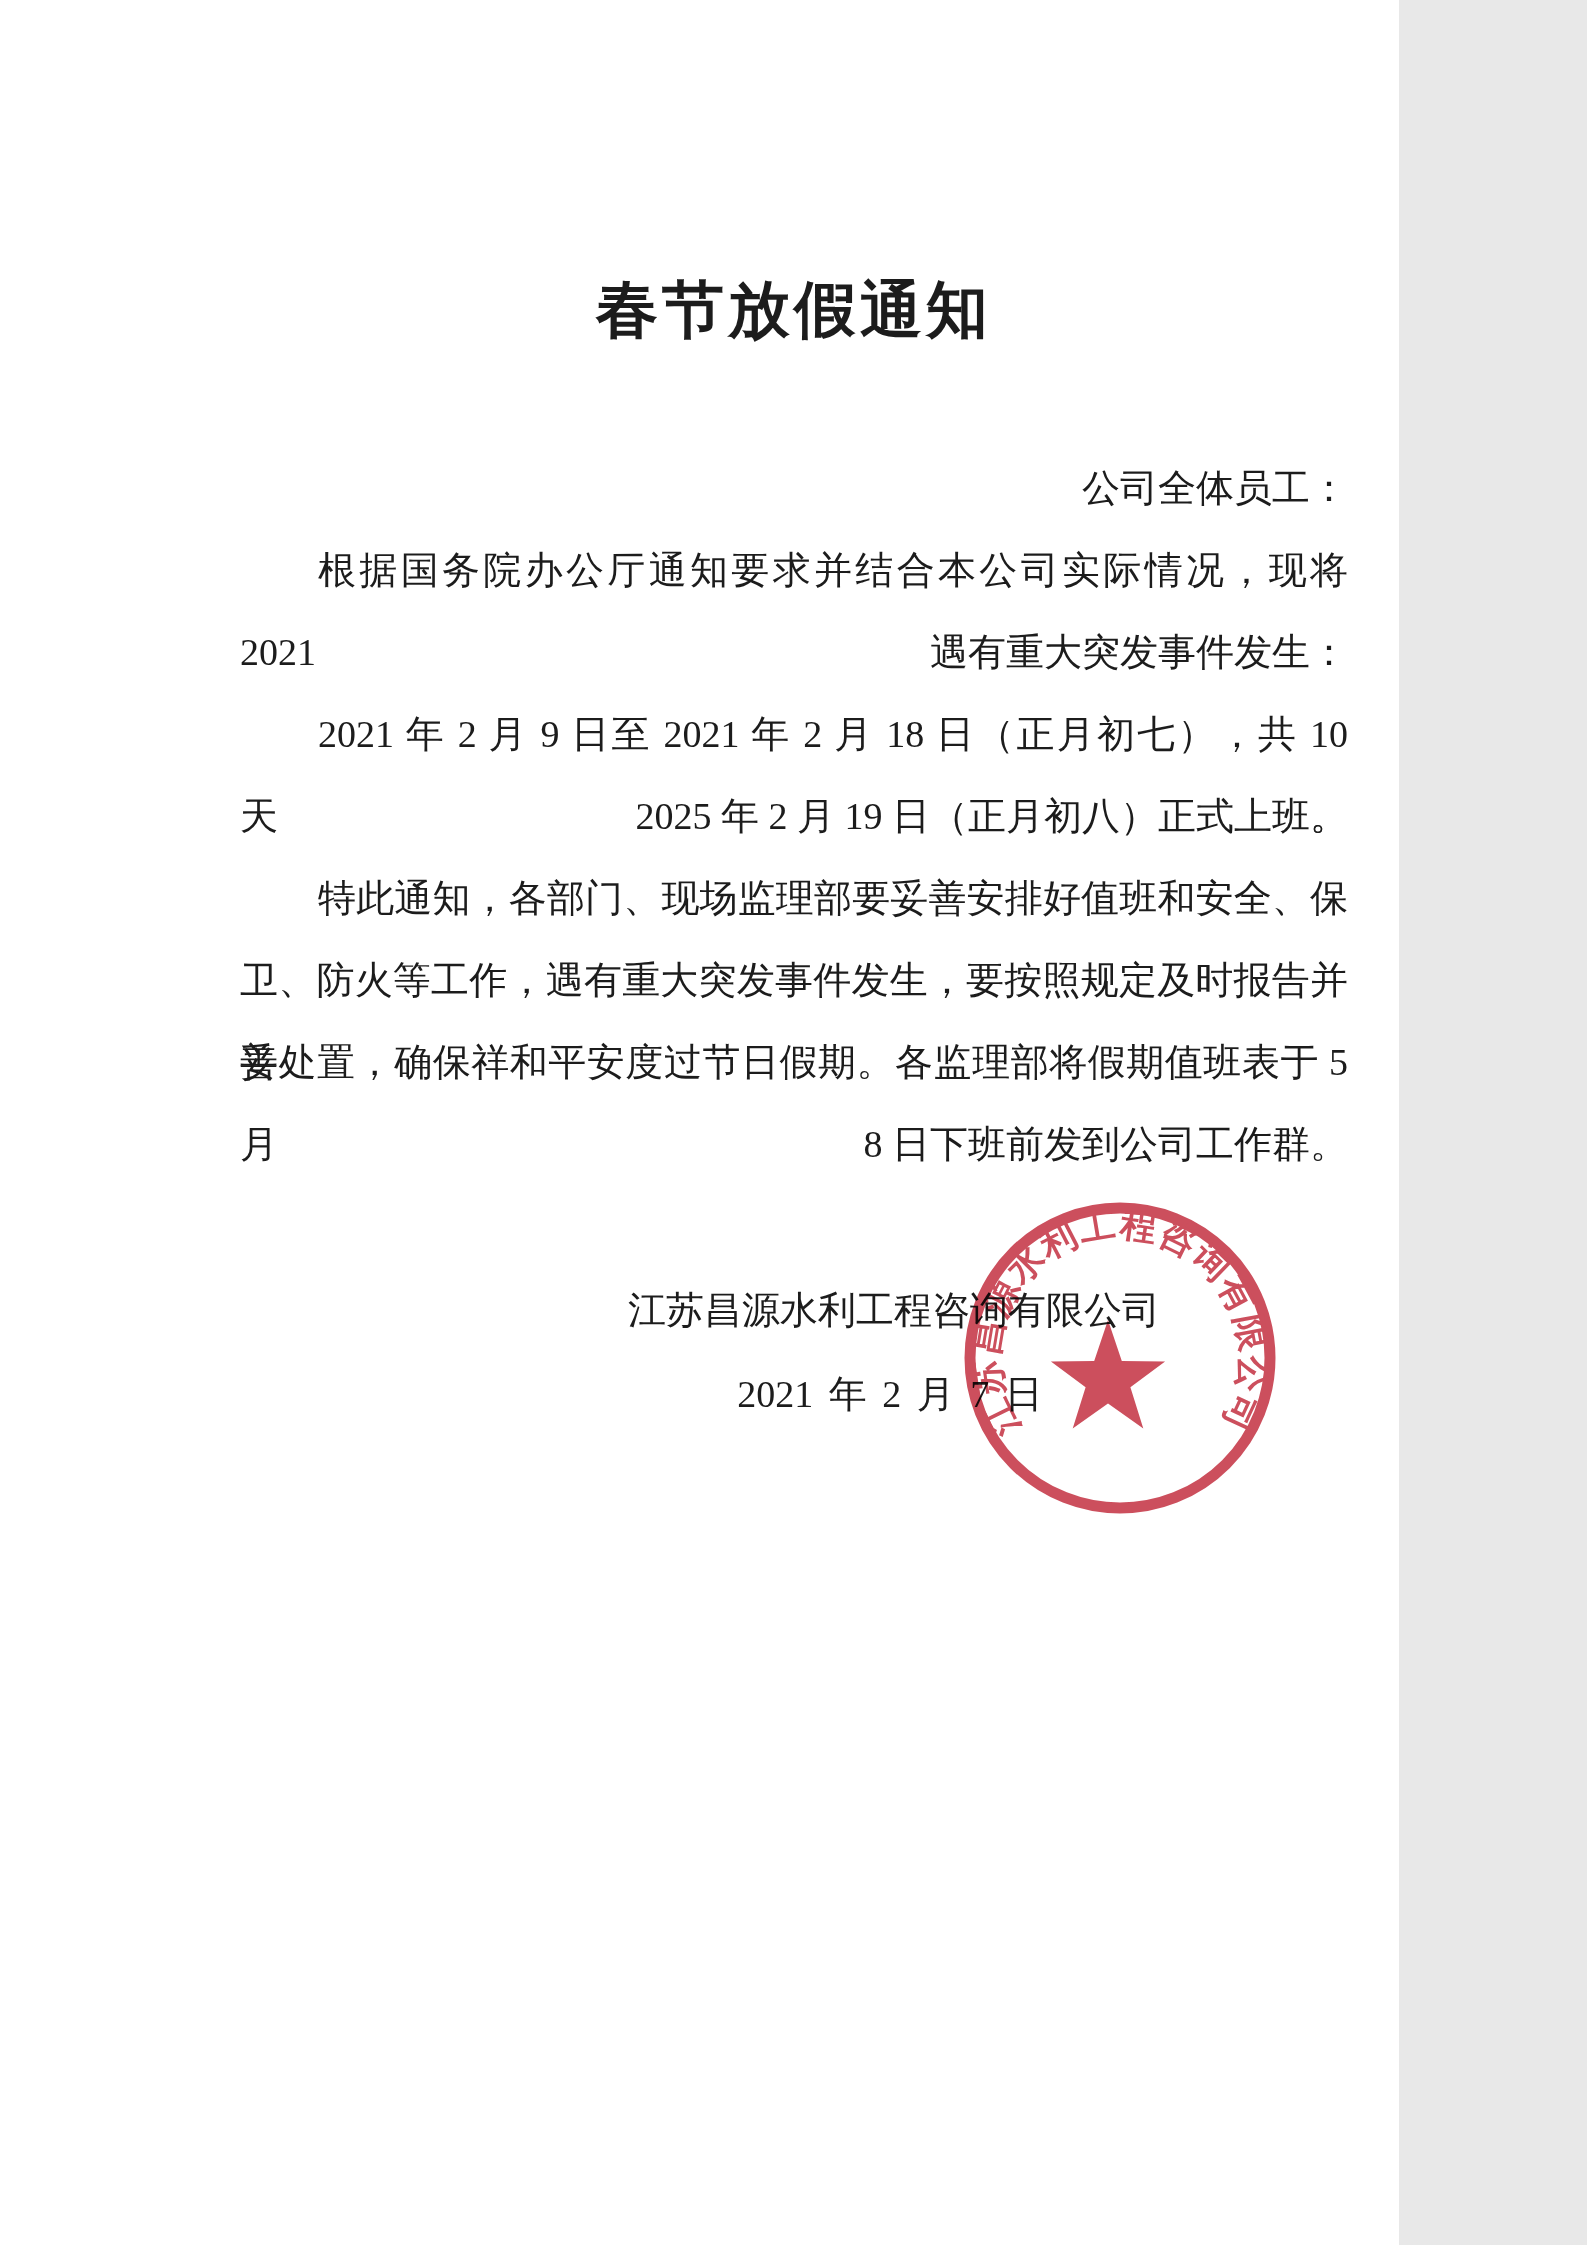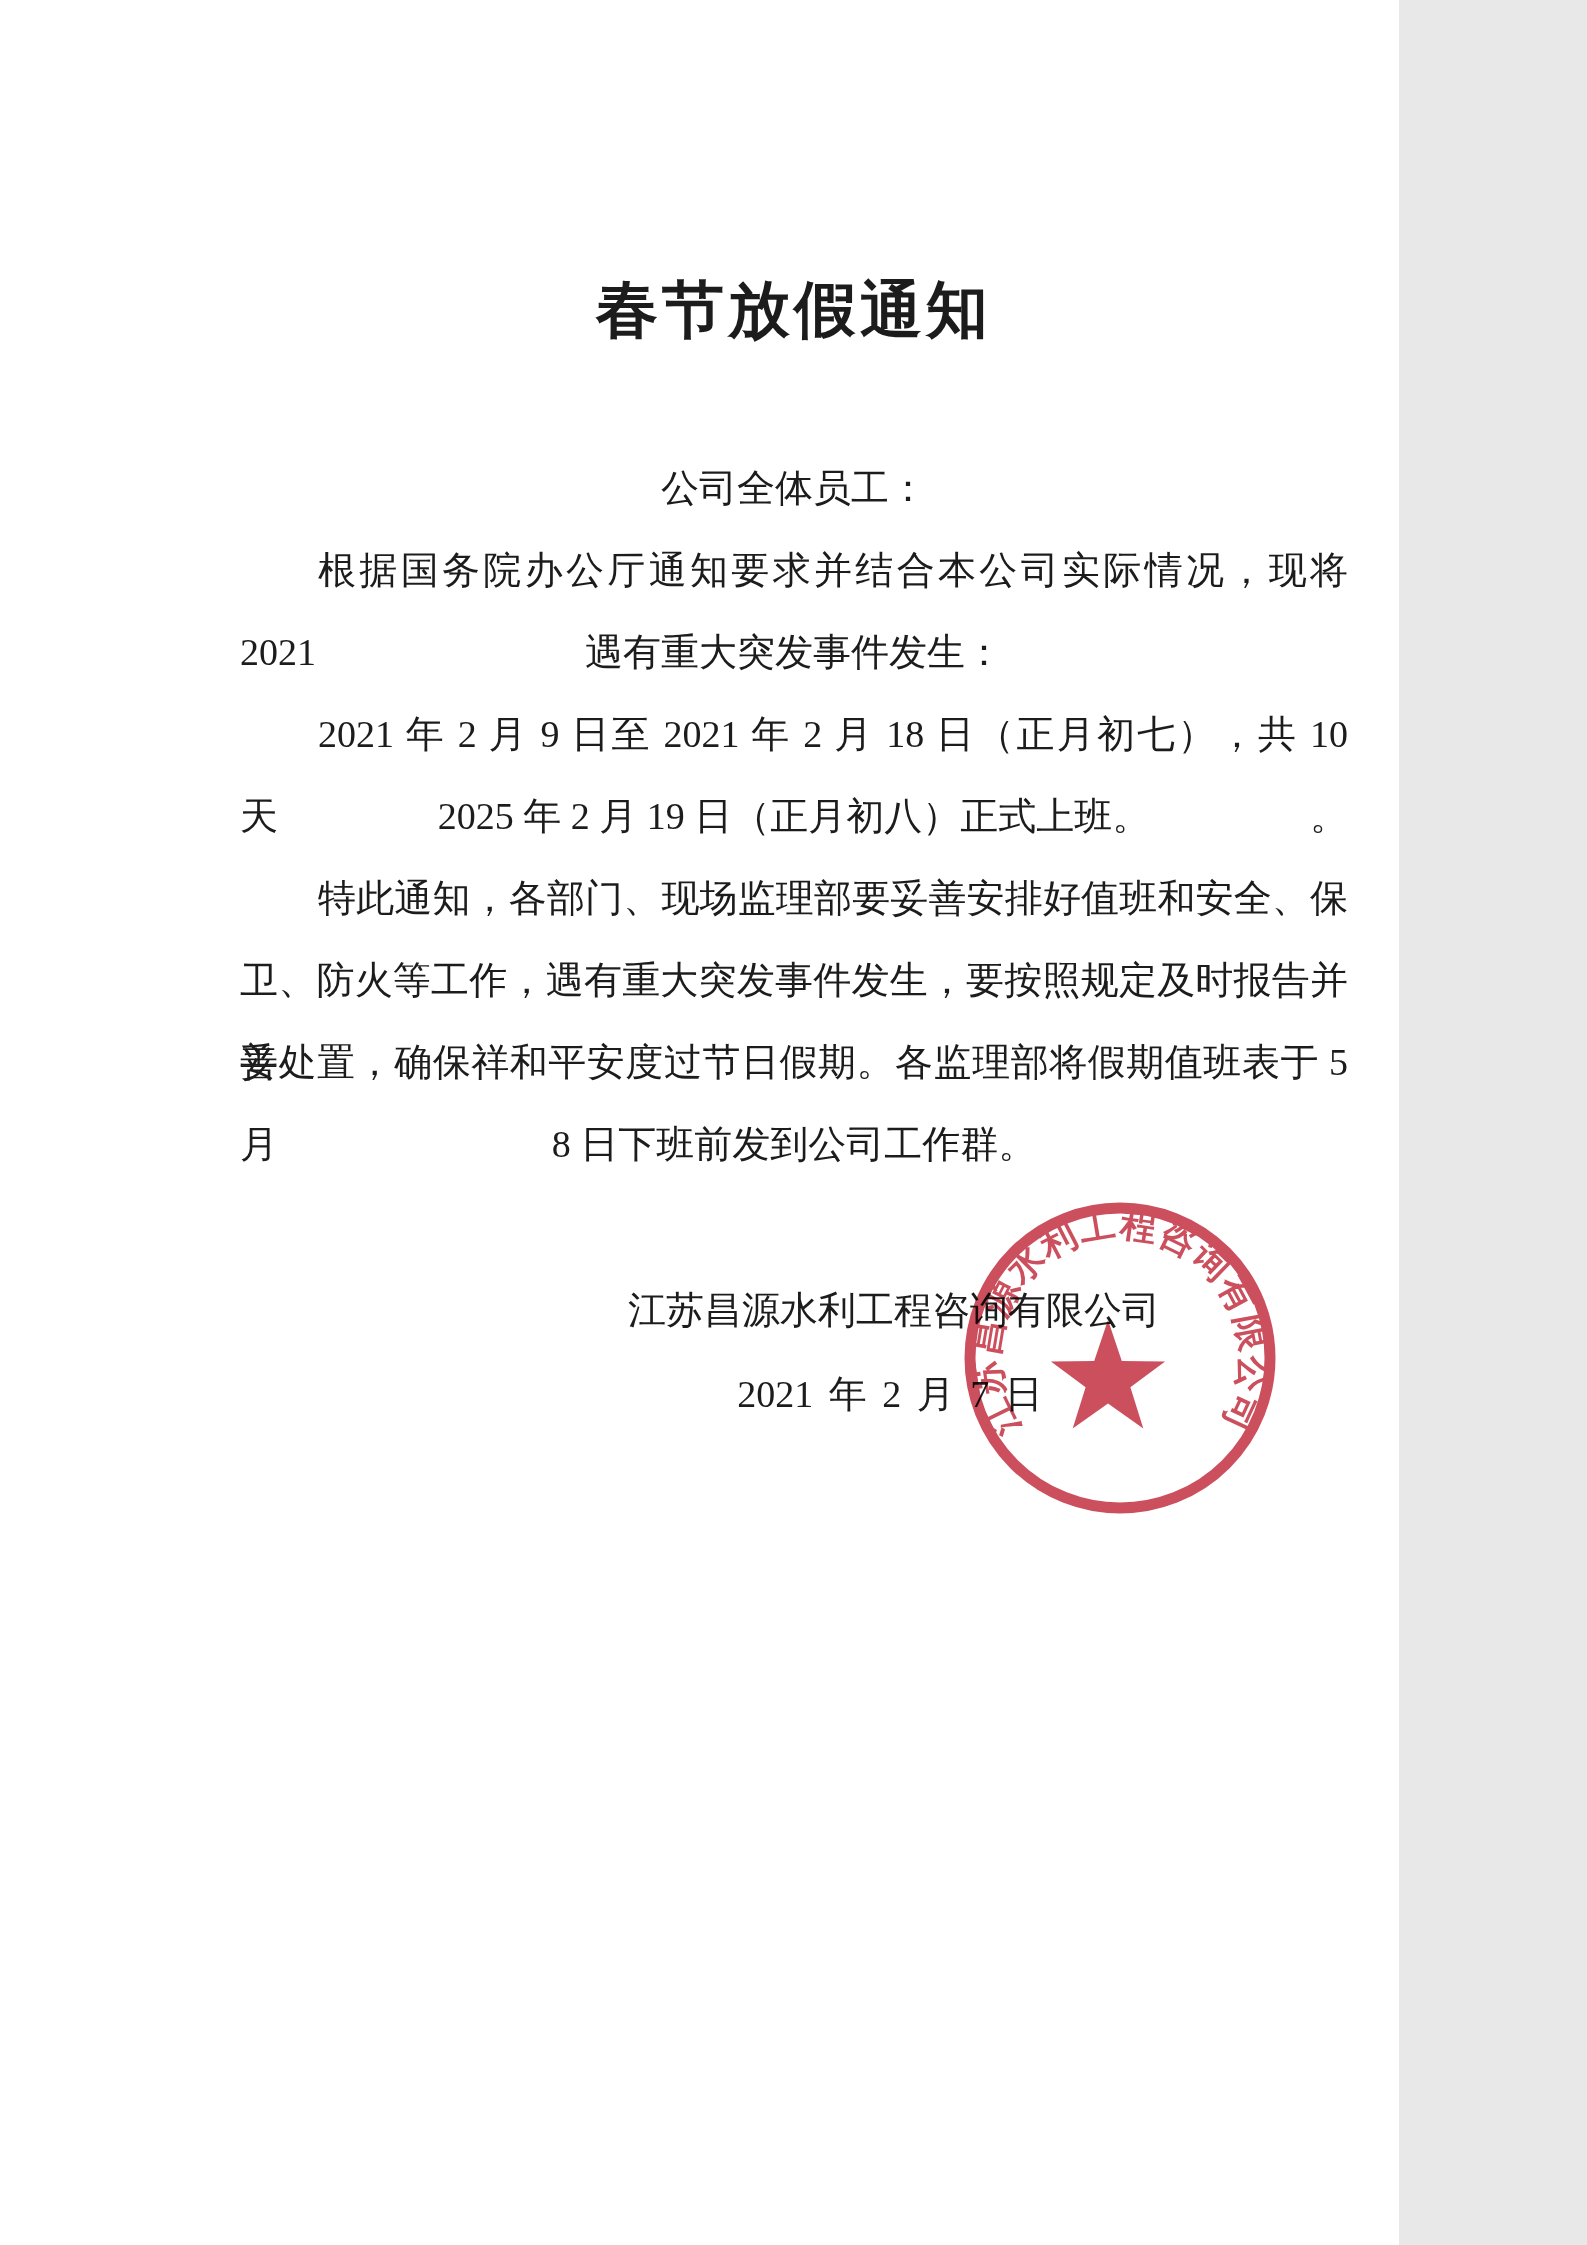"公司全体员工：" .line { text-align: center -> right }
